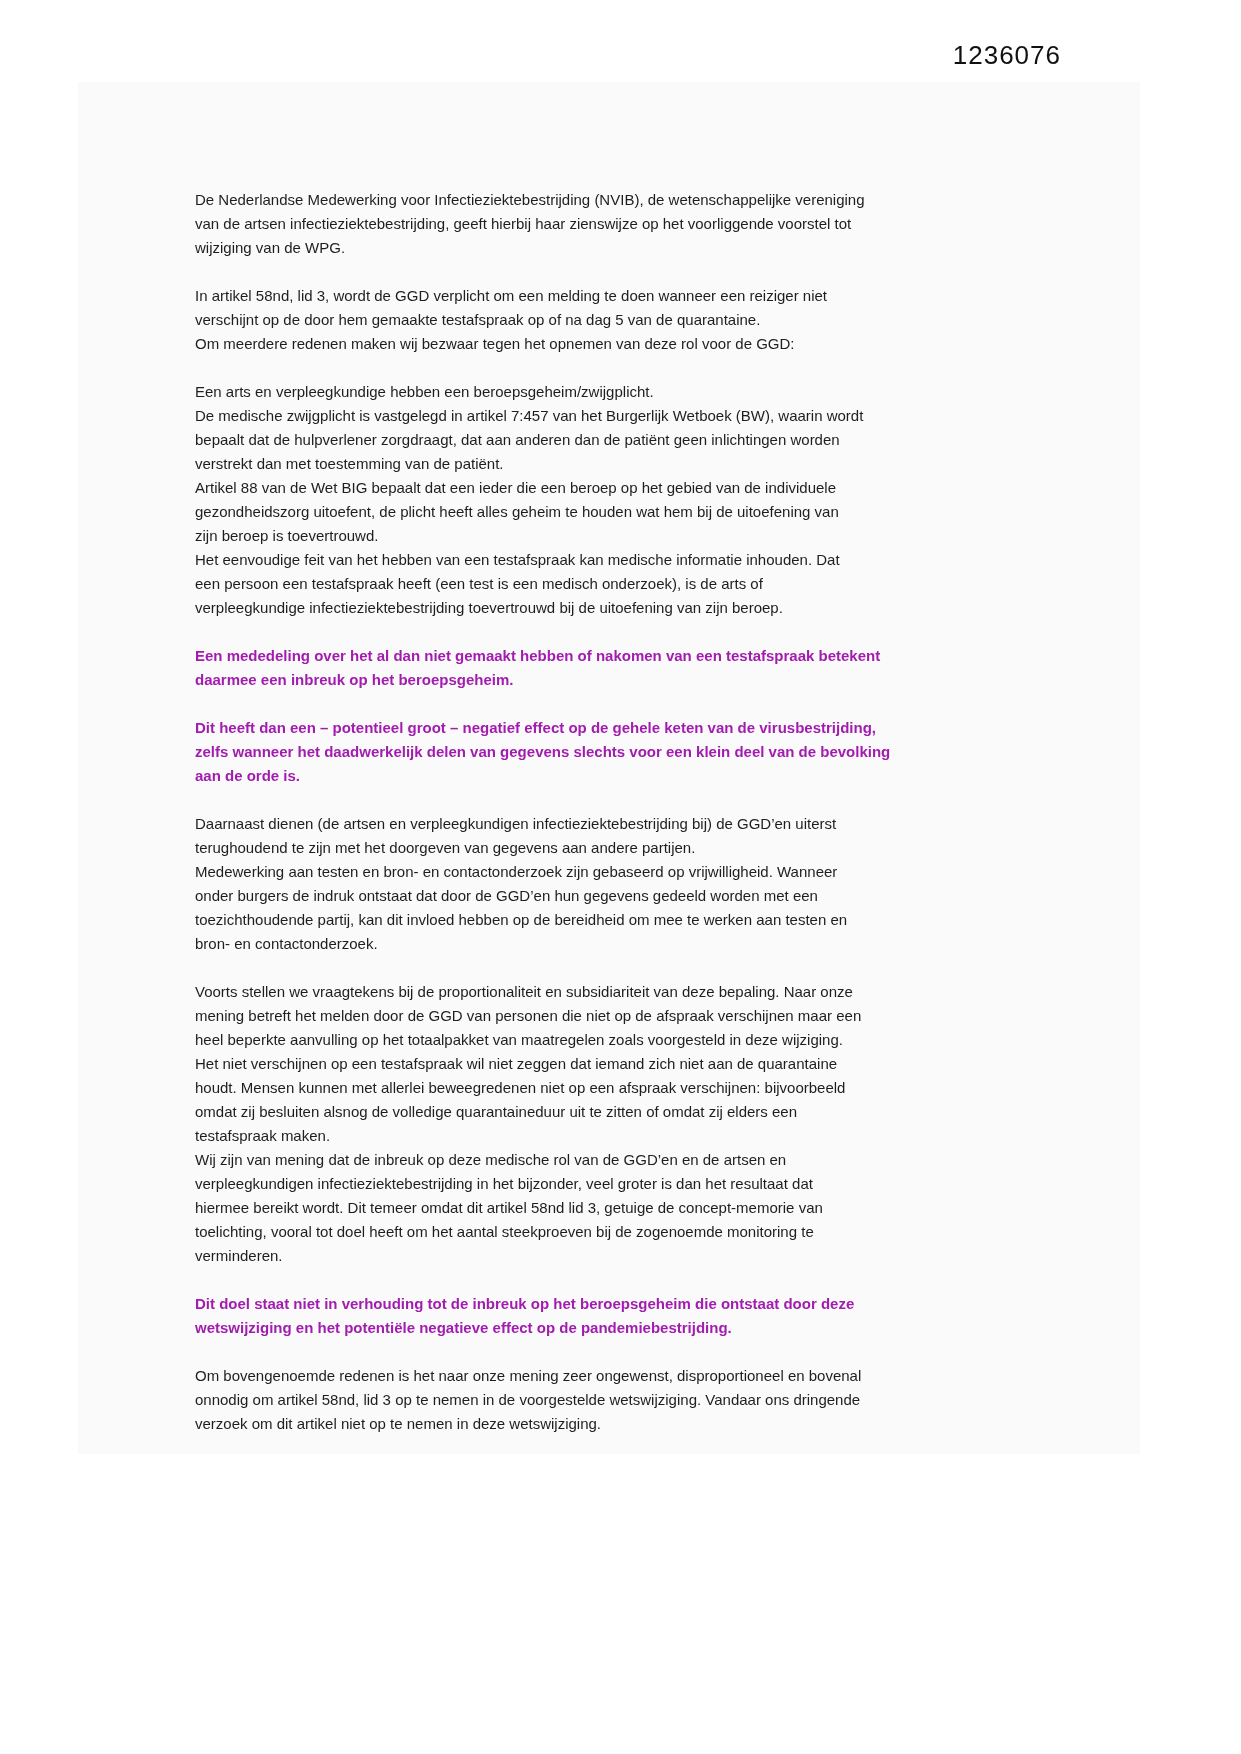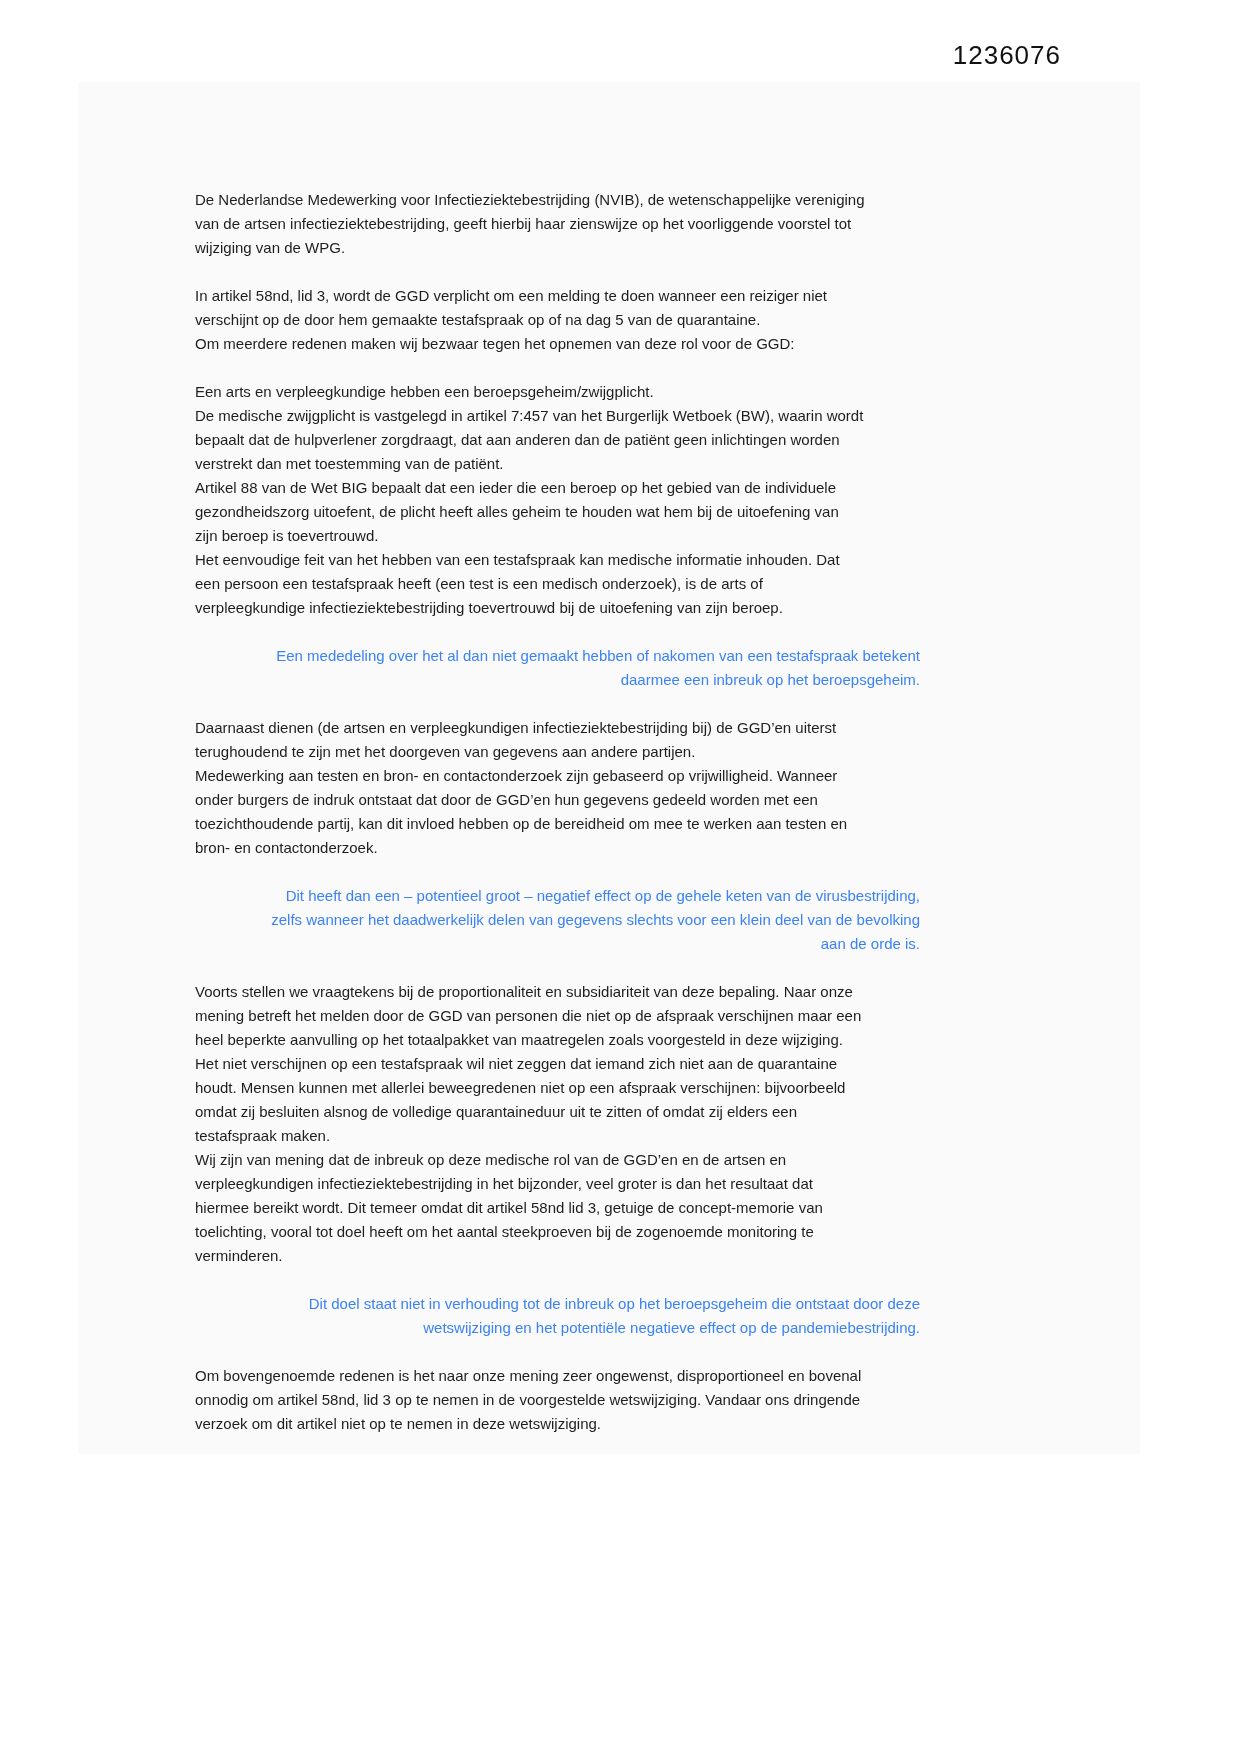"Een mededeling over het al" .para.bold { color: #3b82f6 -> #a21caf; font-weight: normal -> bold; text-align: right -> none }
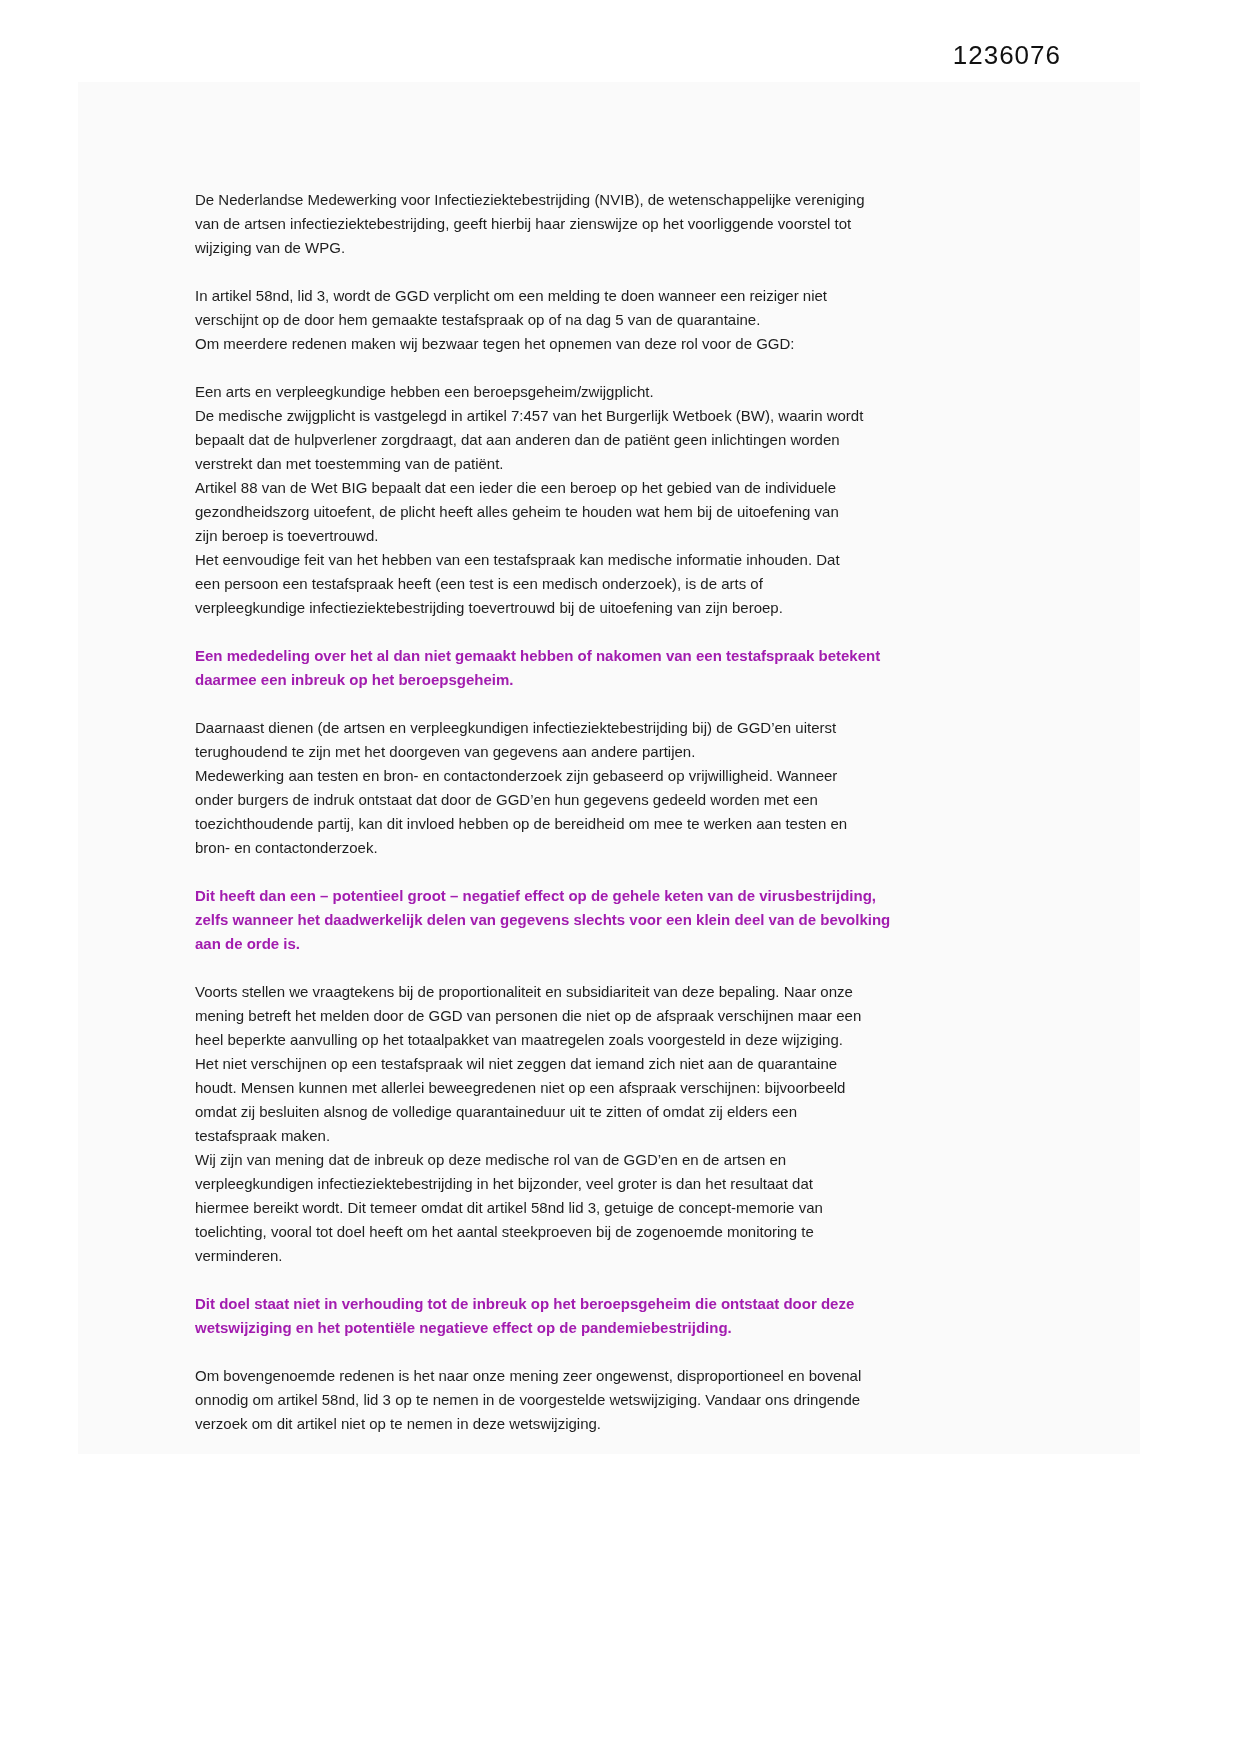"Daarnaast dienen (de artsen en" p.para { order: before "Dit heeft dan een –" -> after "Dit heeft dan een –" }
